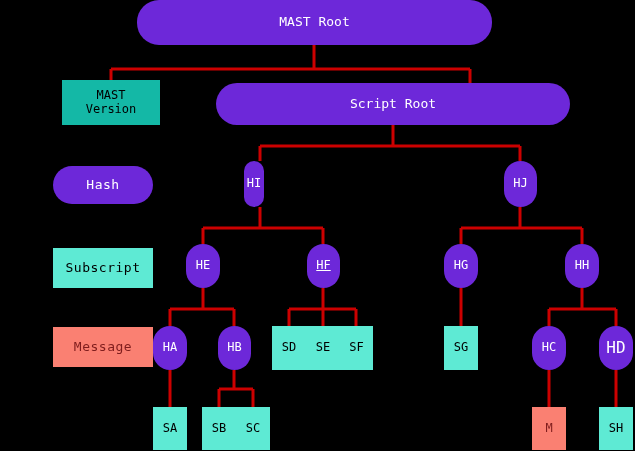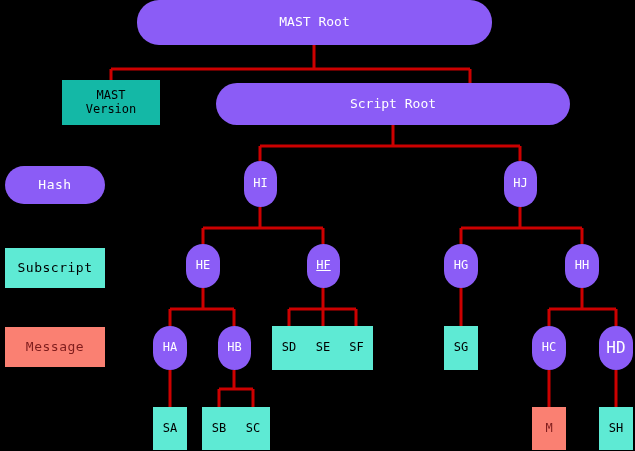"MAST Root" .node.hash { background: #8b5cf6 -> #6d28d9 }
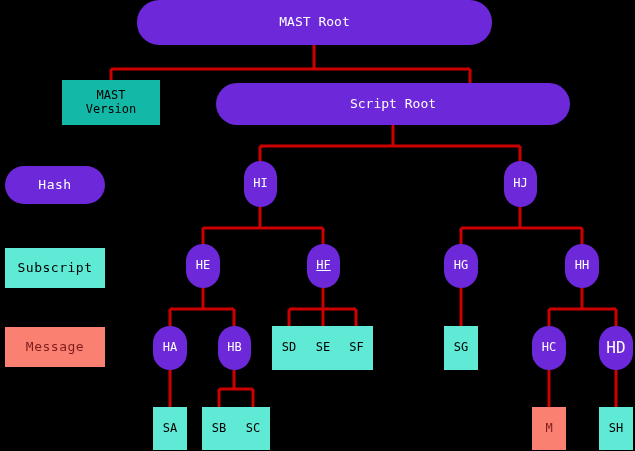"Hash" .legend-label { margin-left: none -> 48px }
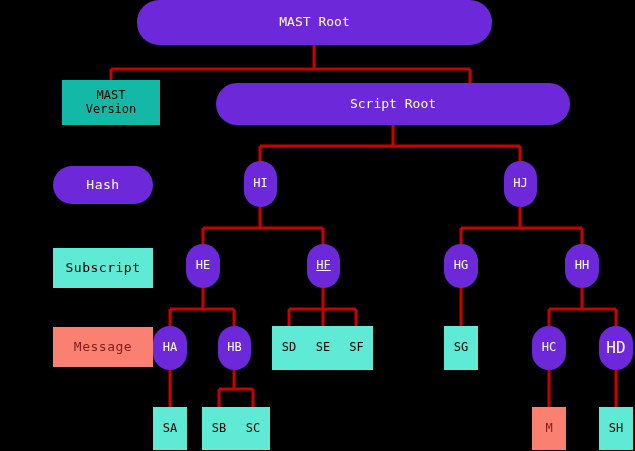"HI" div.node { width: 33px -> 20px }
